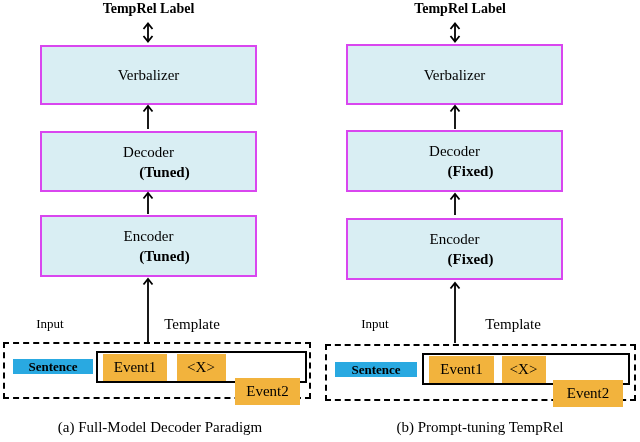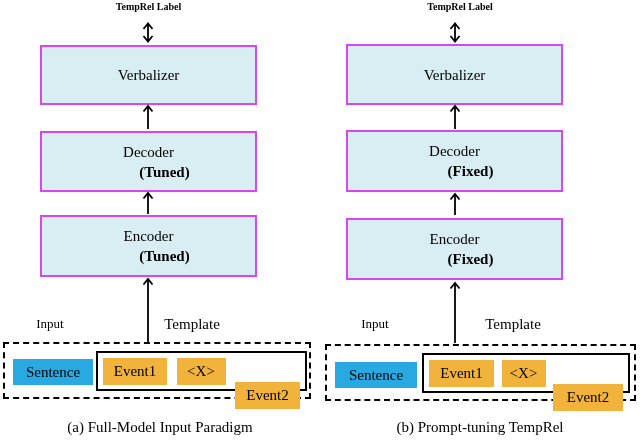"TempRel Label" .top-label { font-size: 10px -> 14px }
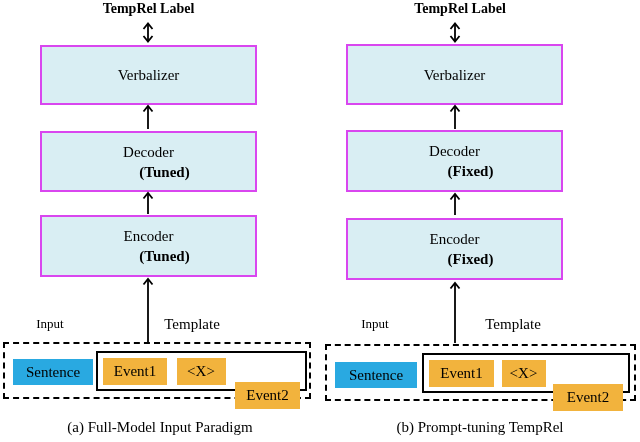"Sentence" .sentence-chip { font-size: 15px -> 13px; font-weight: none -> bold; height: 26px -> 15px }
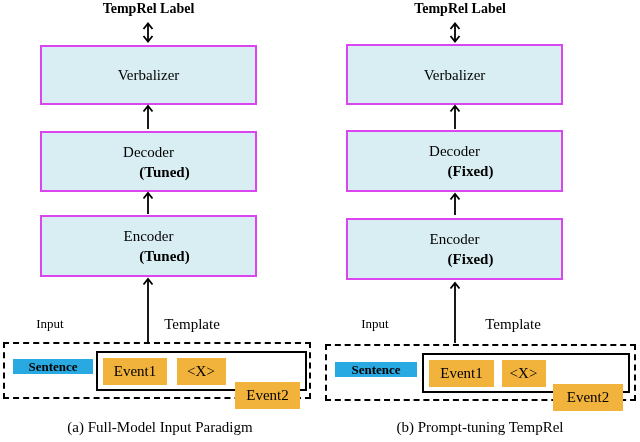"Event1" .inner-box { height: 40px -> 32px }
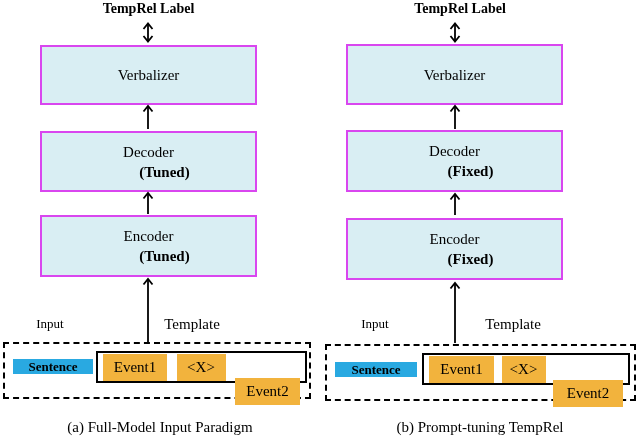"(a) Full-Model Input Paradigm" div.abs { text: Input -> Decoder }
